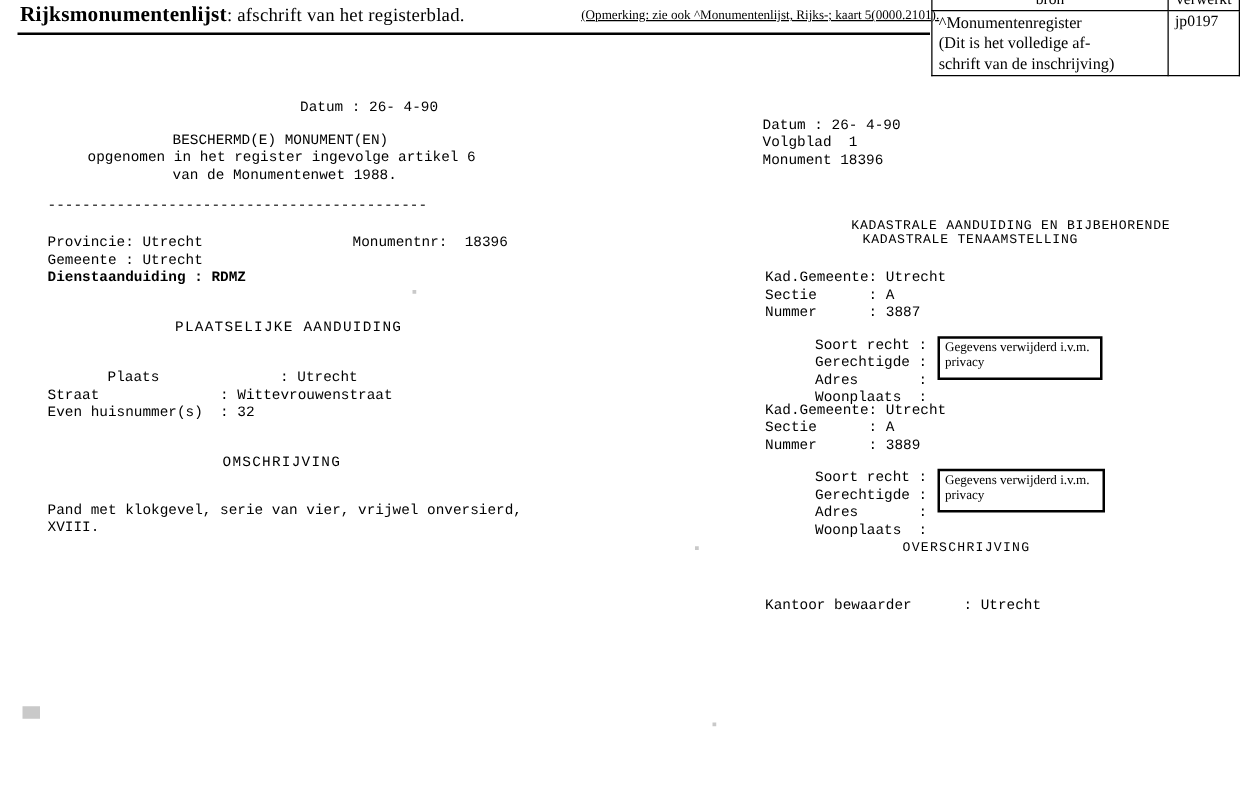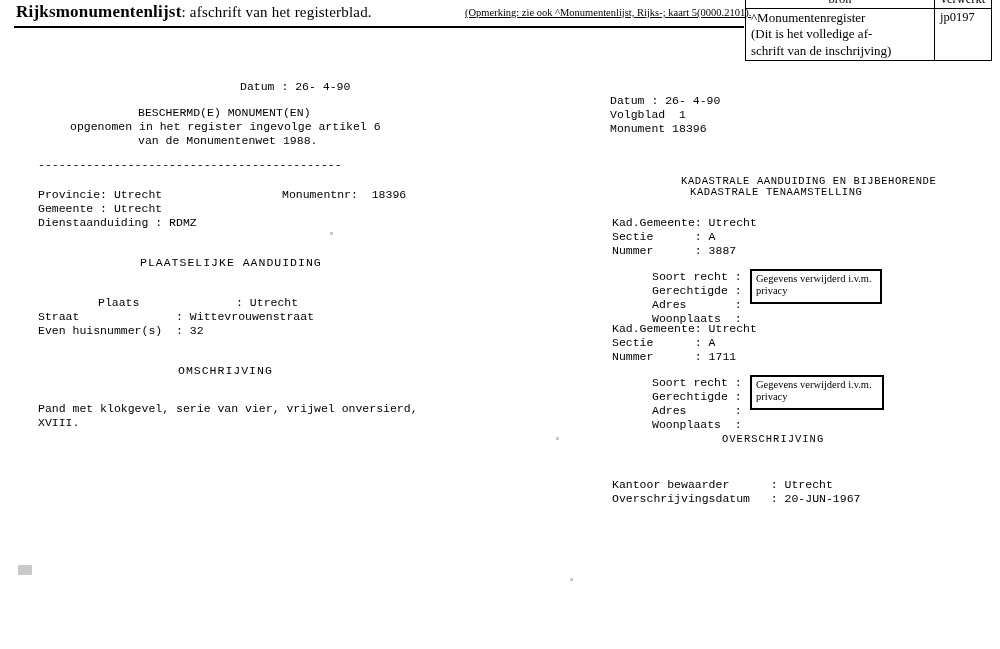"Dienstaanduiding : RDMZ" .l-dienst { font-weight: none -> bold }
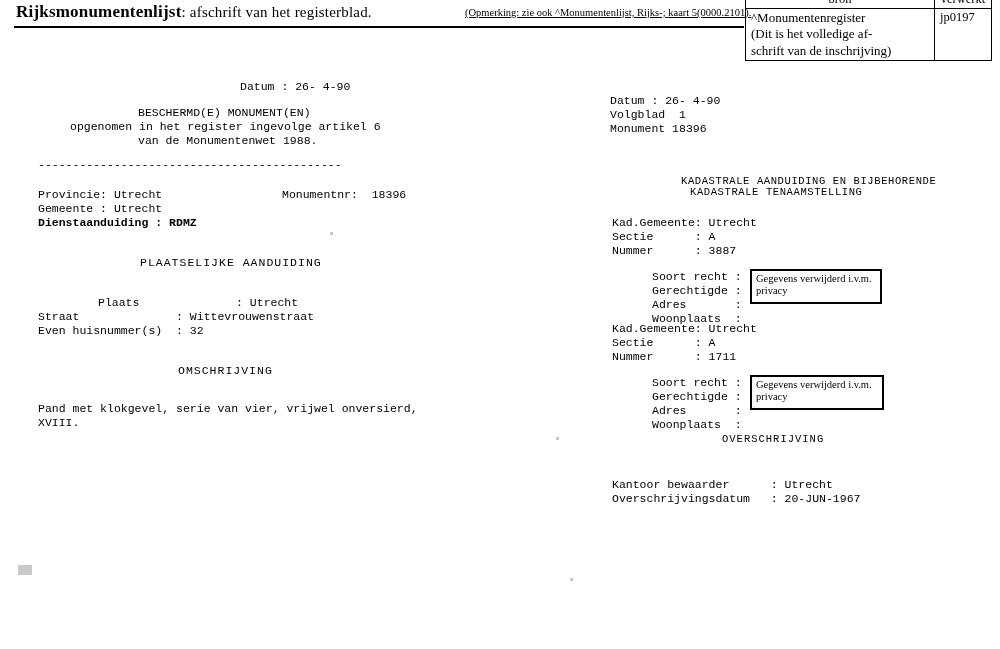"Plaats : Utrecht" .l-plaats { left: 50px -> 38px }
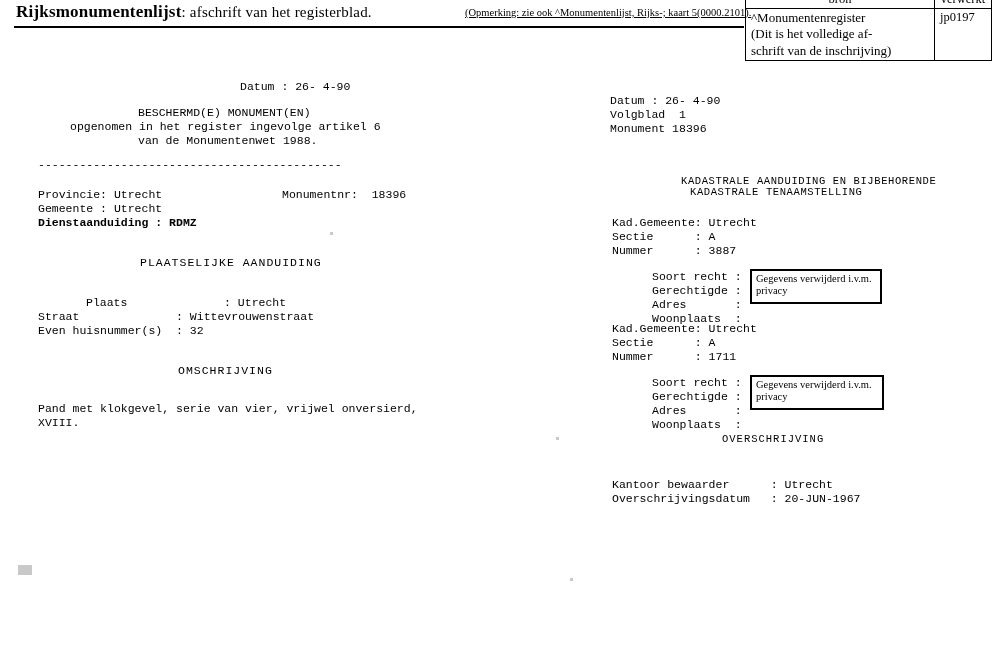"Nummer : 1711" div.blk { text: 1711 -> 3889 }
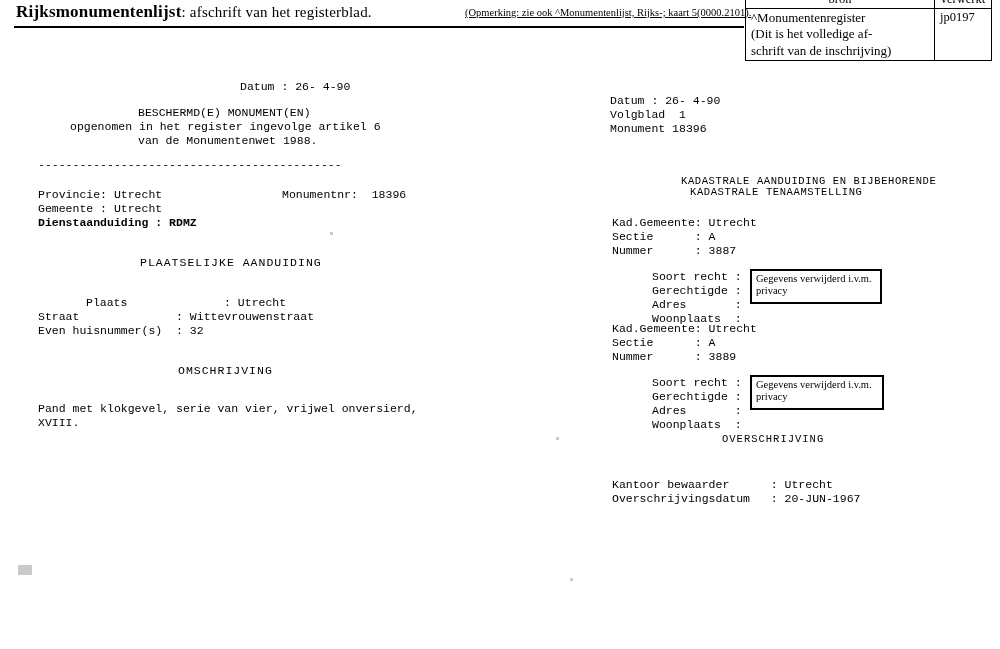"Overschrijvingsdatum : 20-JUN-1967" div.blk { html: <div>Overschrijvingsdatum : 20-JUN-1967</div> -> none }
